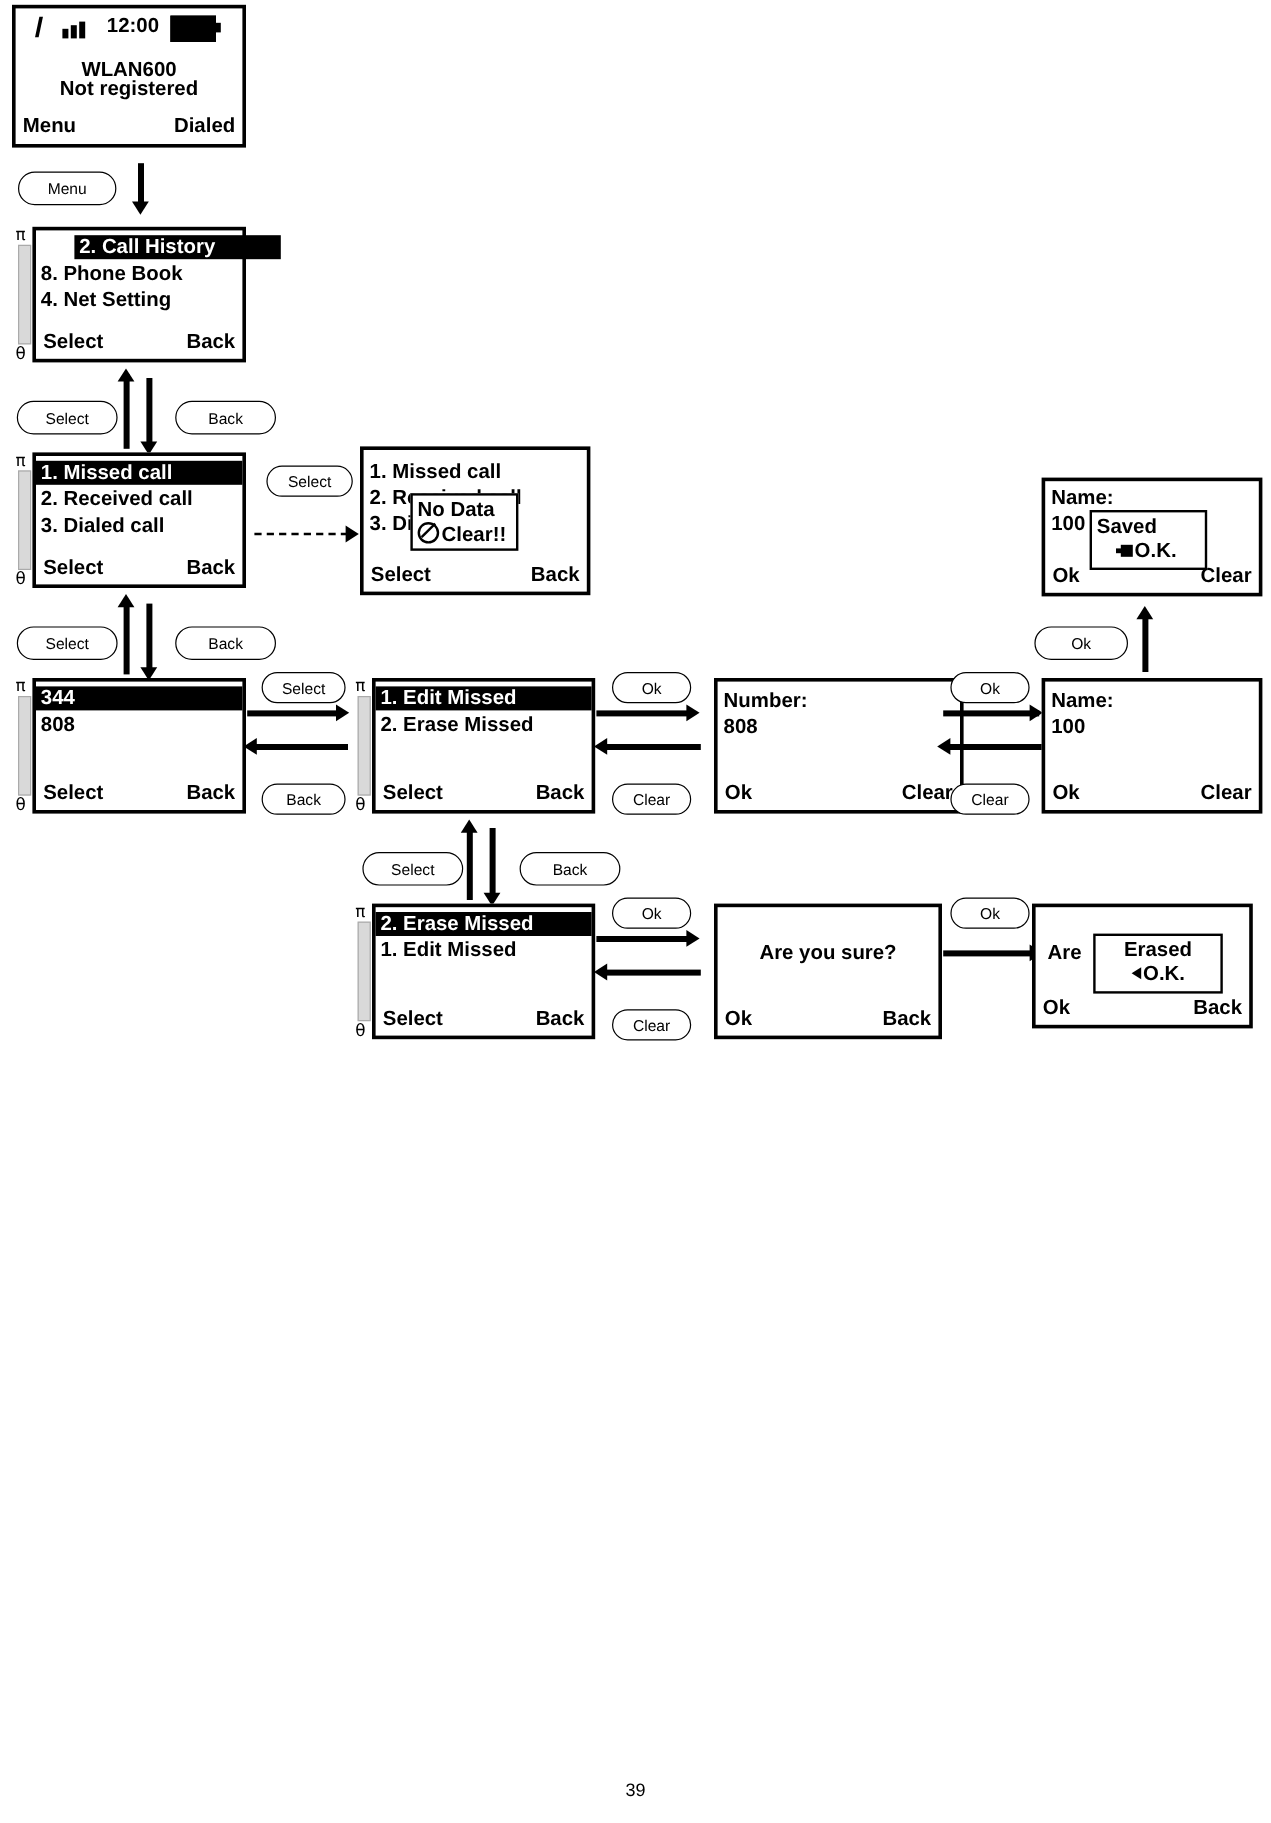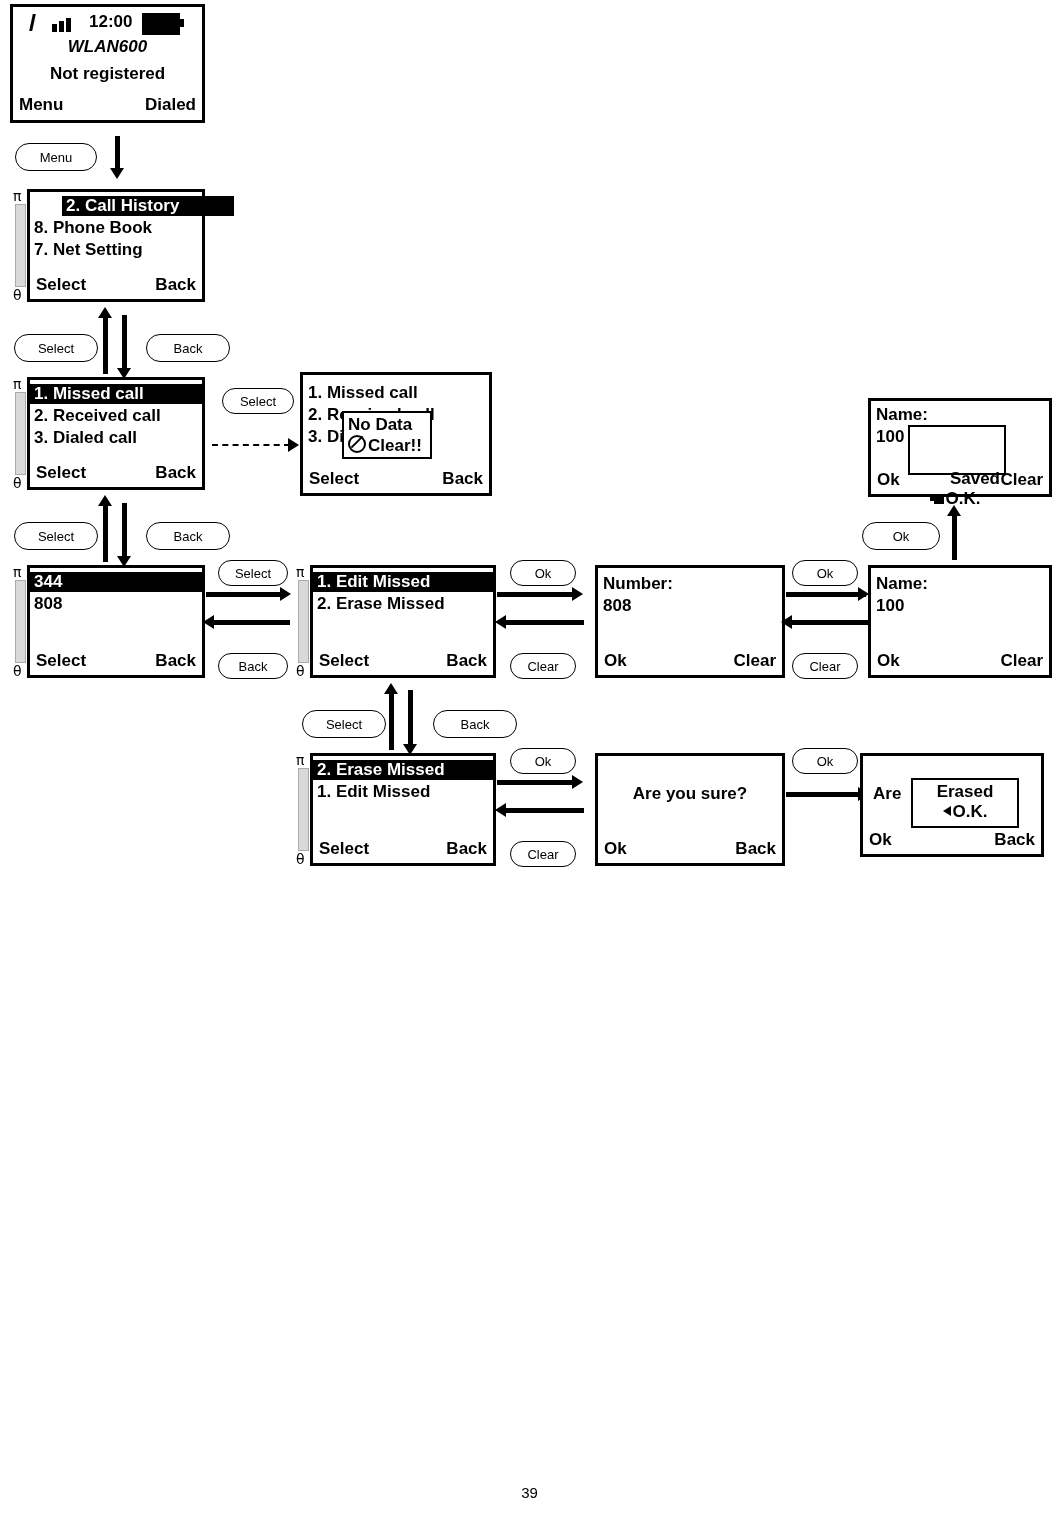"WLAN600" div.center-line { font-style: italic -> none; top: 30px -> 41px }
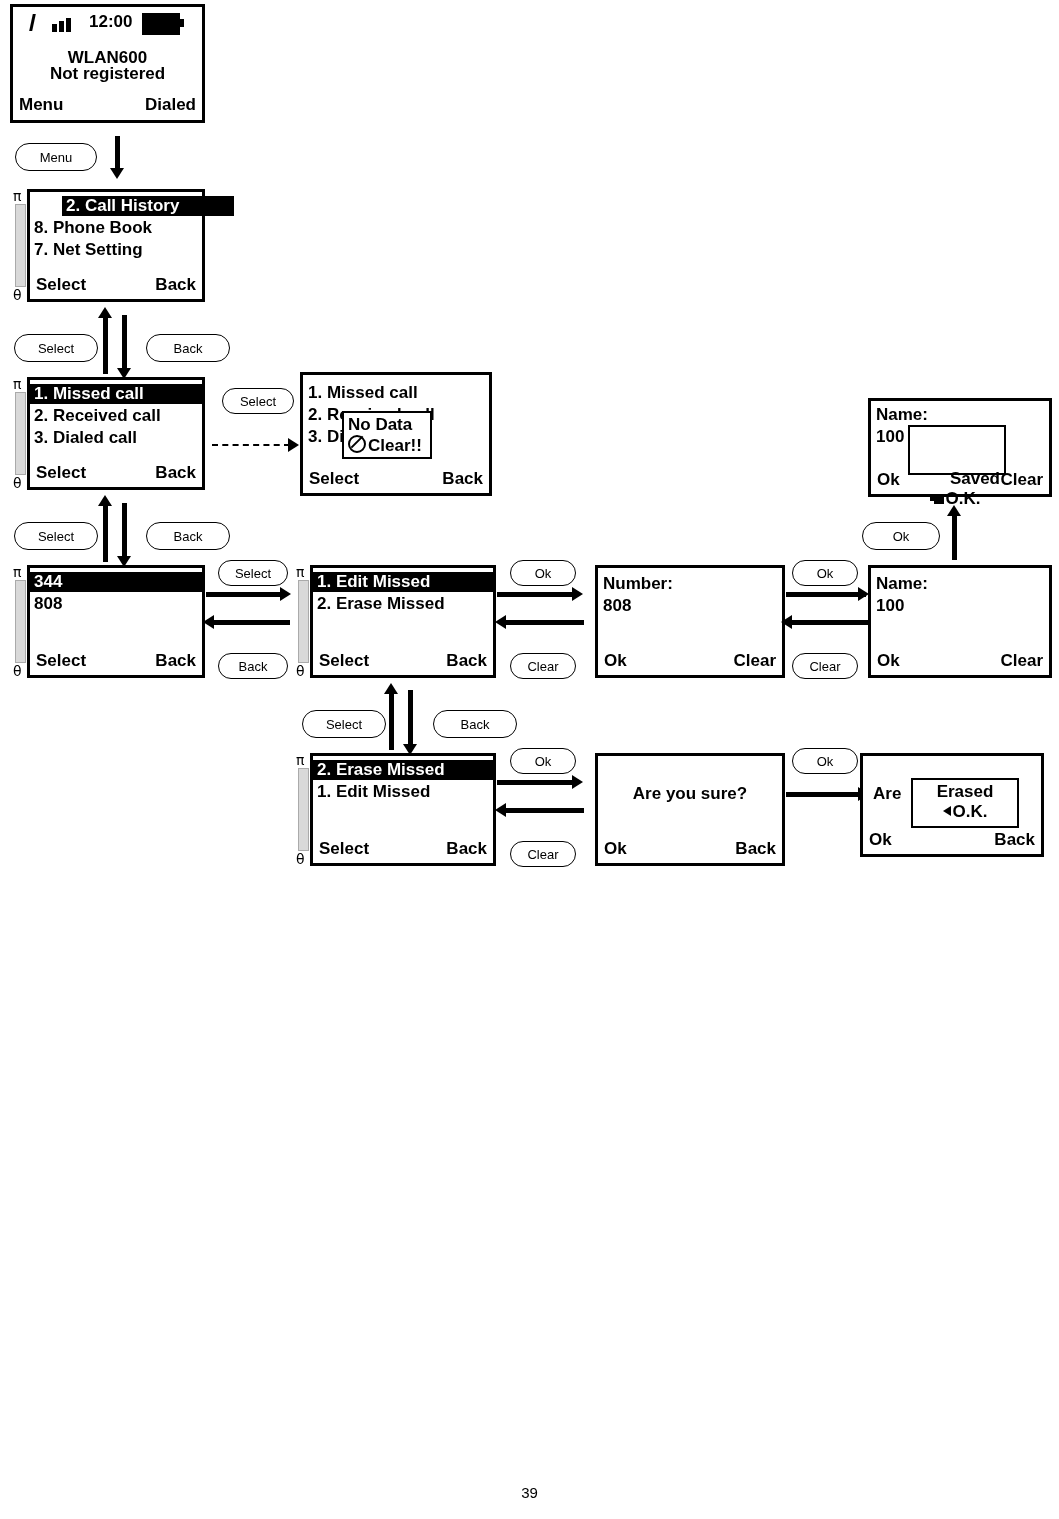"7. Net Setting" div.line { text: 7 -> 4 }
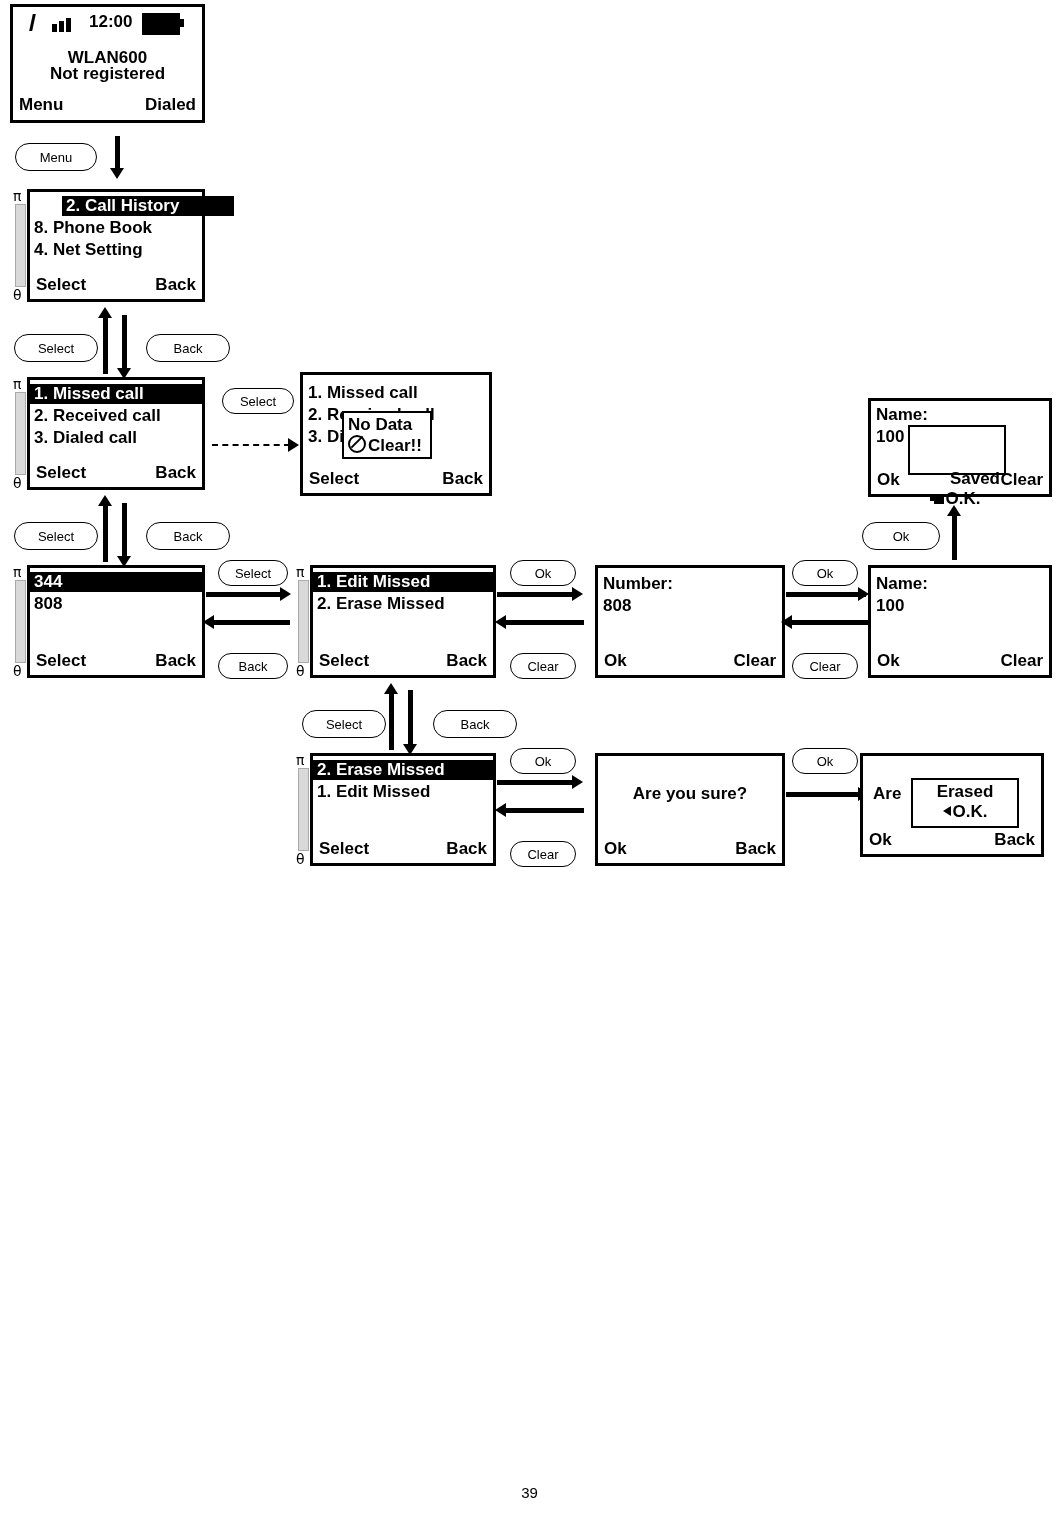"Saved" span { margin-top: 40px -> none; text-align: right -> left }
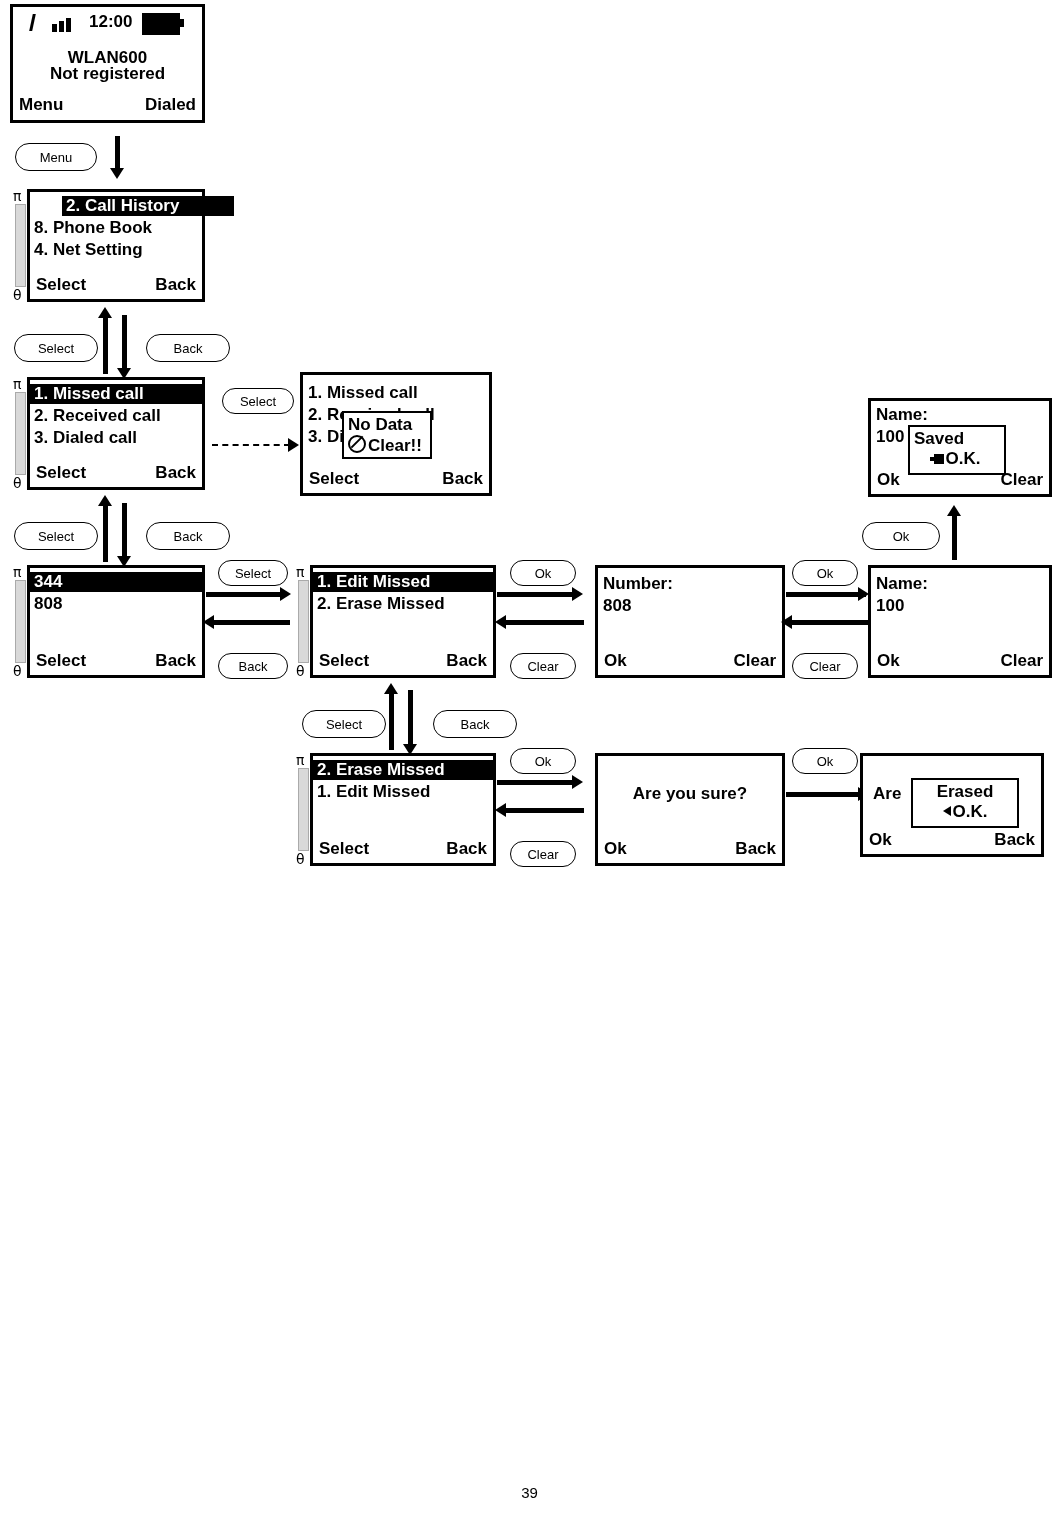"Number:" div.screen { width: 190px -> 208px }
